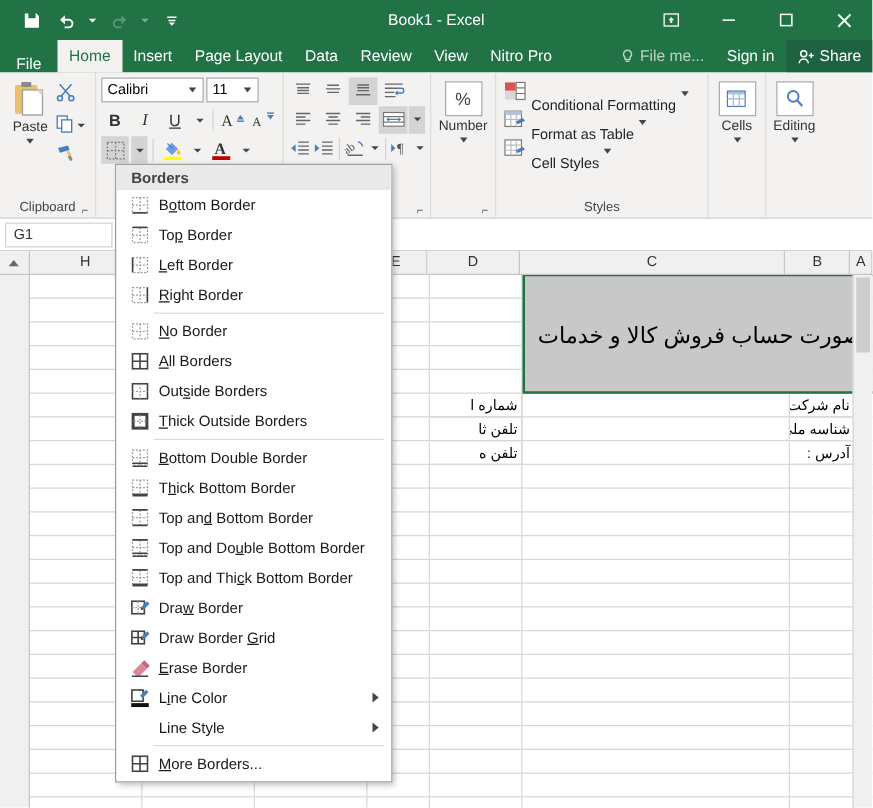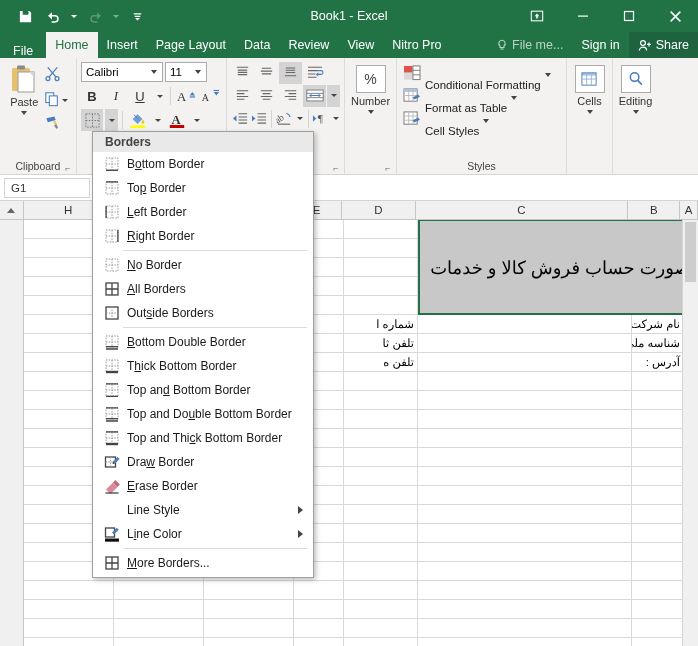"Thick Outside Borders" div.bitem { html: none -> <div> <span> <svg> <rect></rect> <path></path> </svg> </span> <span><u>T</u>hick Outside Borders</span> </div> }
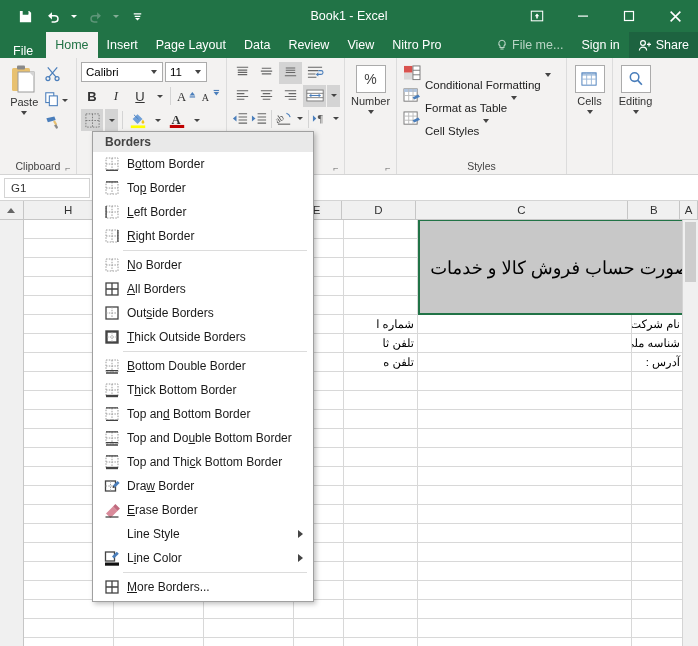"Draw Border Grid" div.bitem { html: none -> <div> <span> <svg> <rect></rect> <path></path> <path></path> <path></path> </svg> </span> <span>Draw Border <u>G</u>rid</span> </div> }
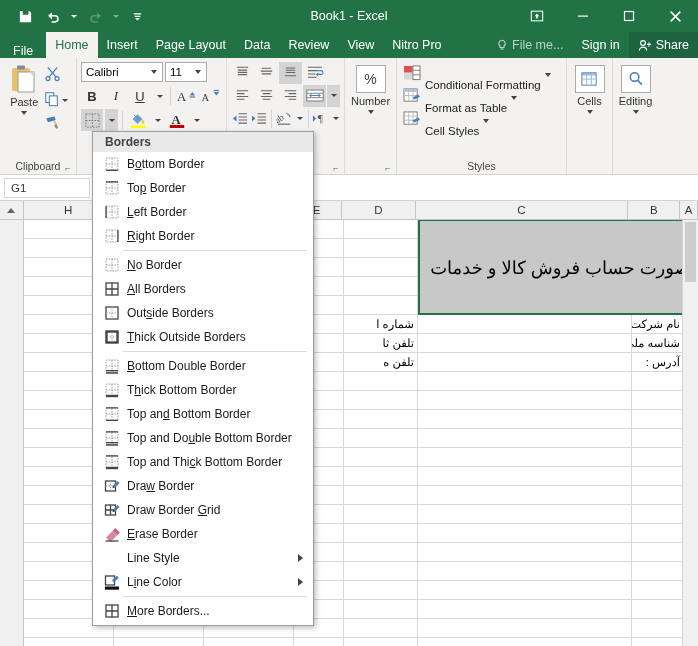"Line Style" div.bitem { order: before "Line Color" -> after "Line Color" }
